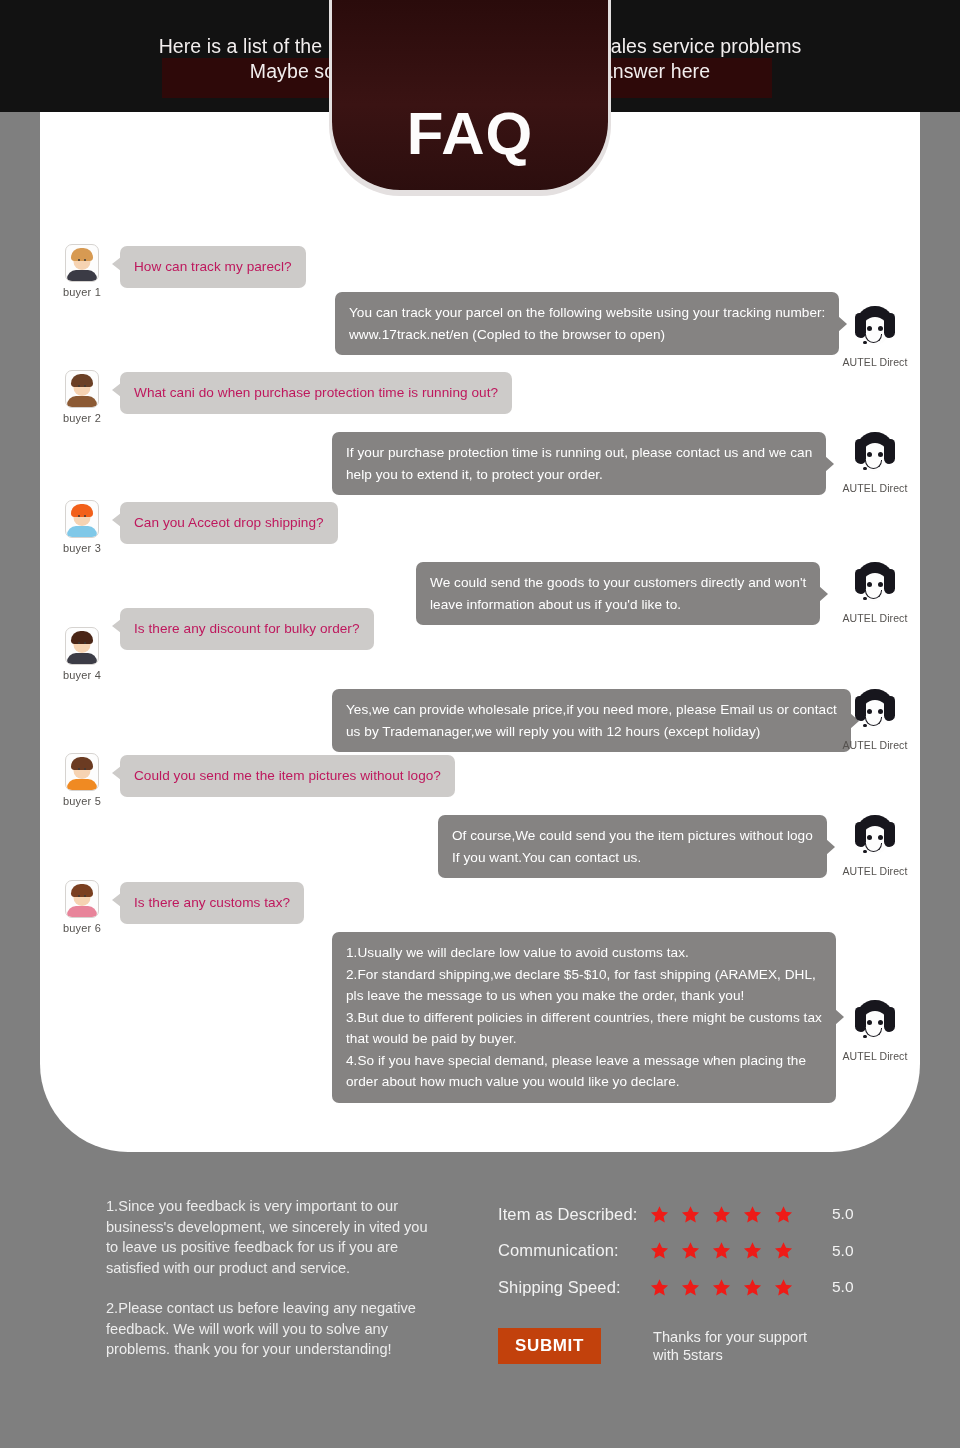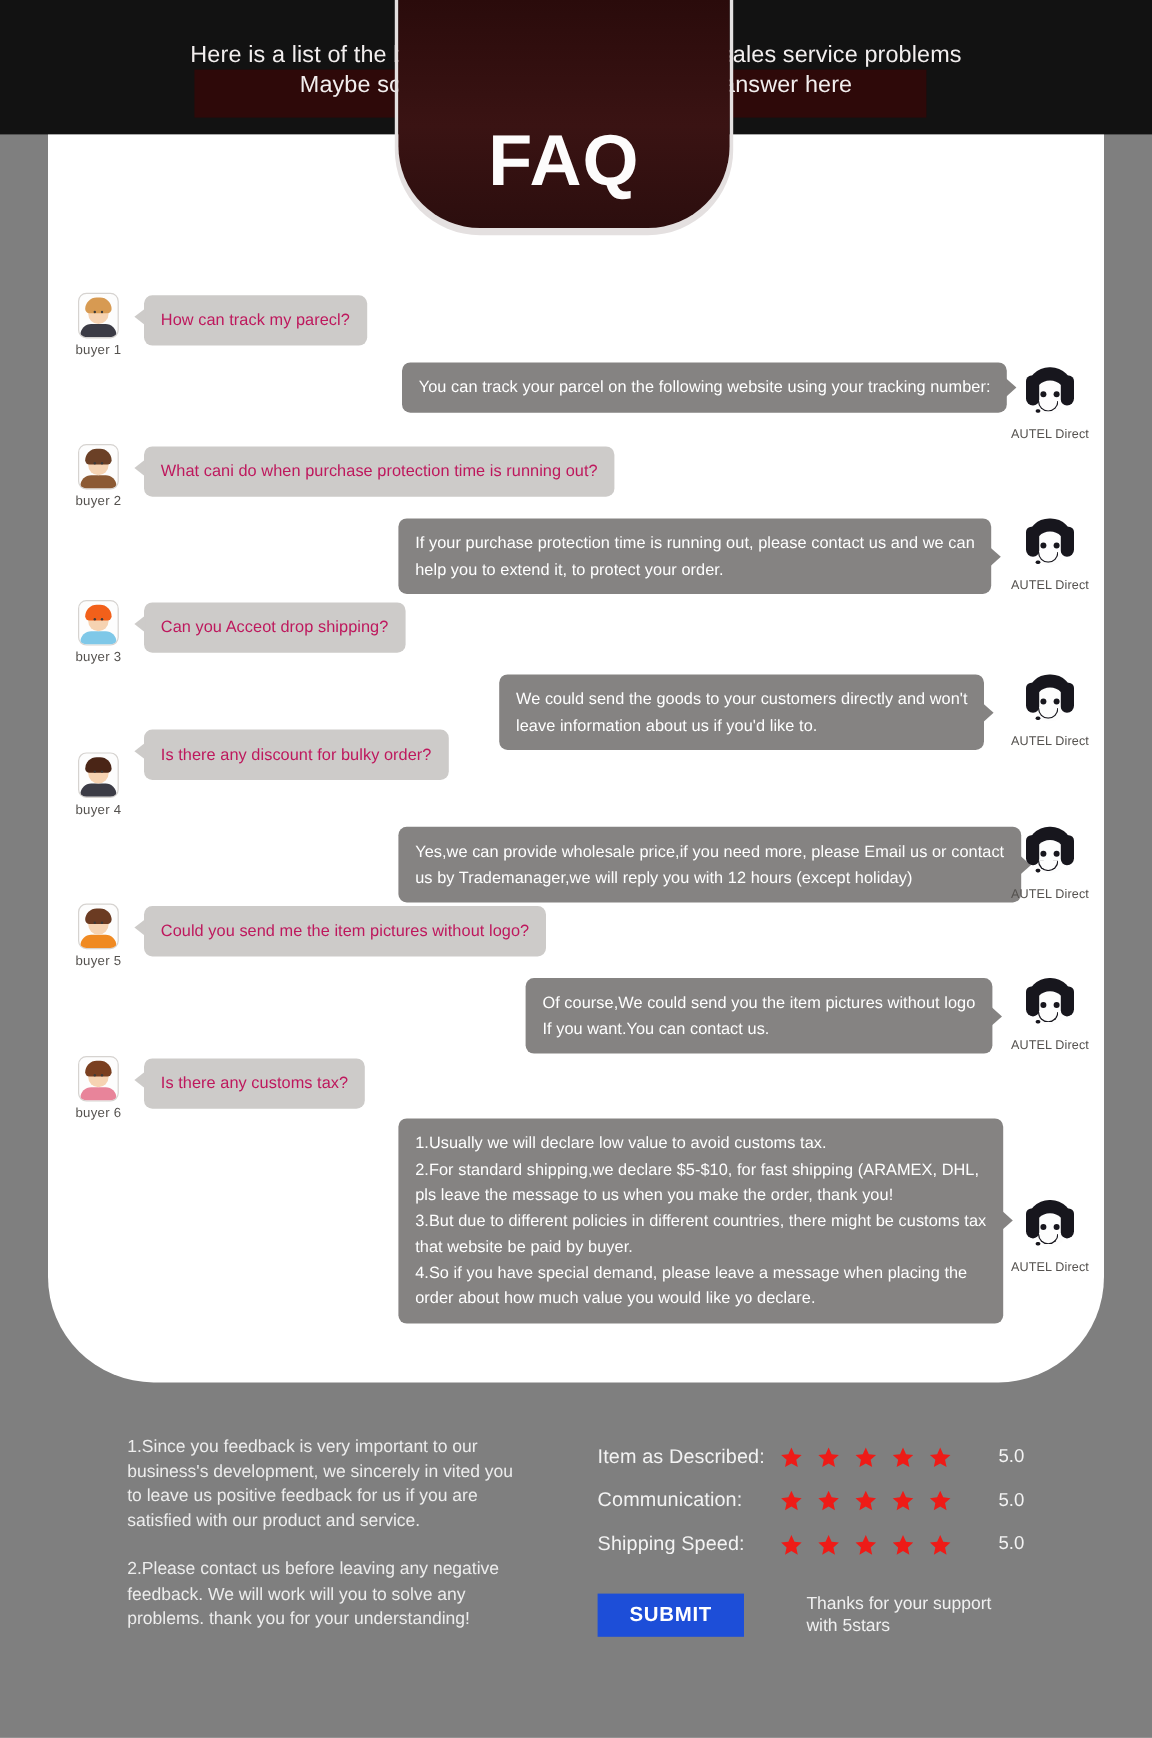"You can track your parcel" div.bubble { top: 190px -> 180px }
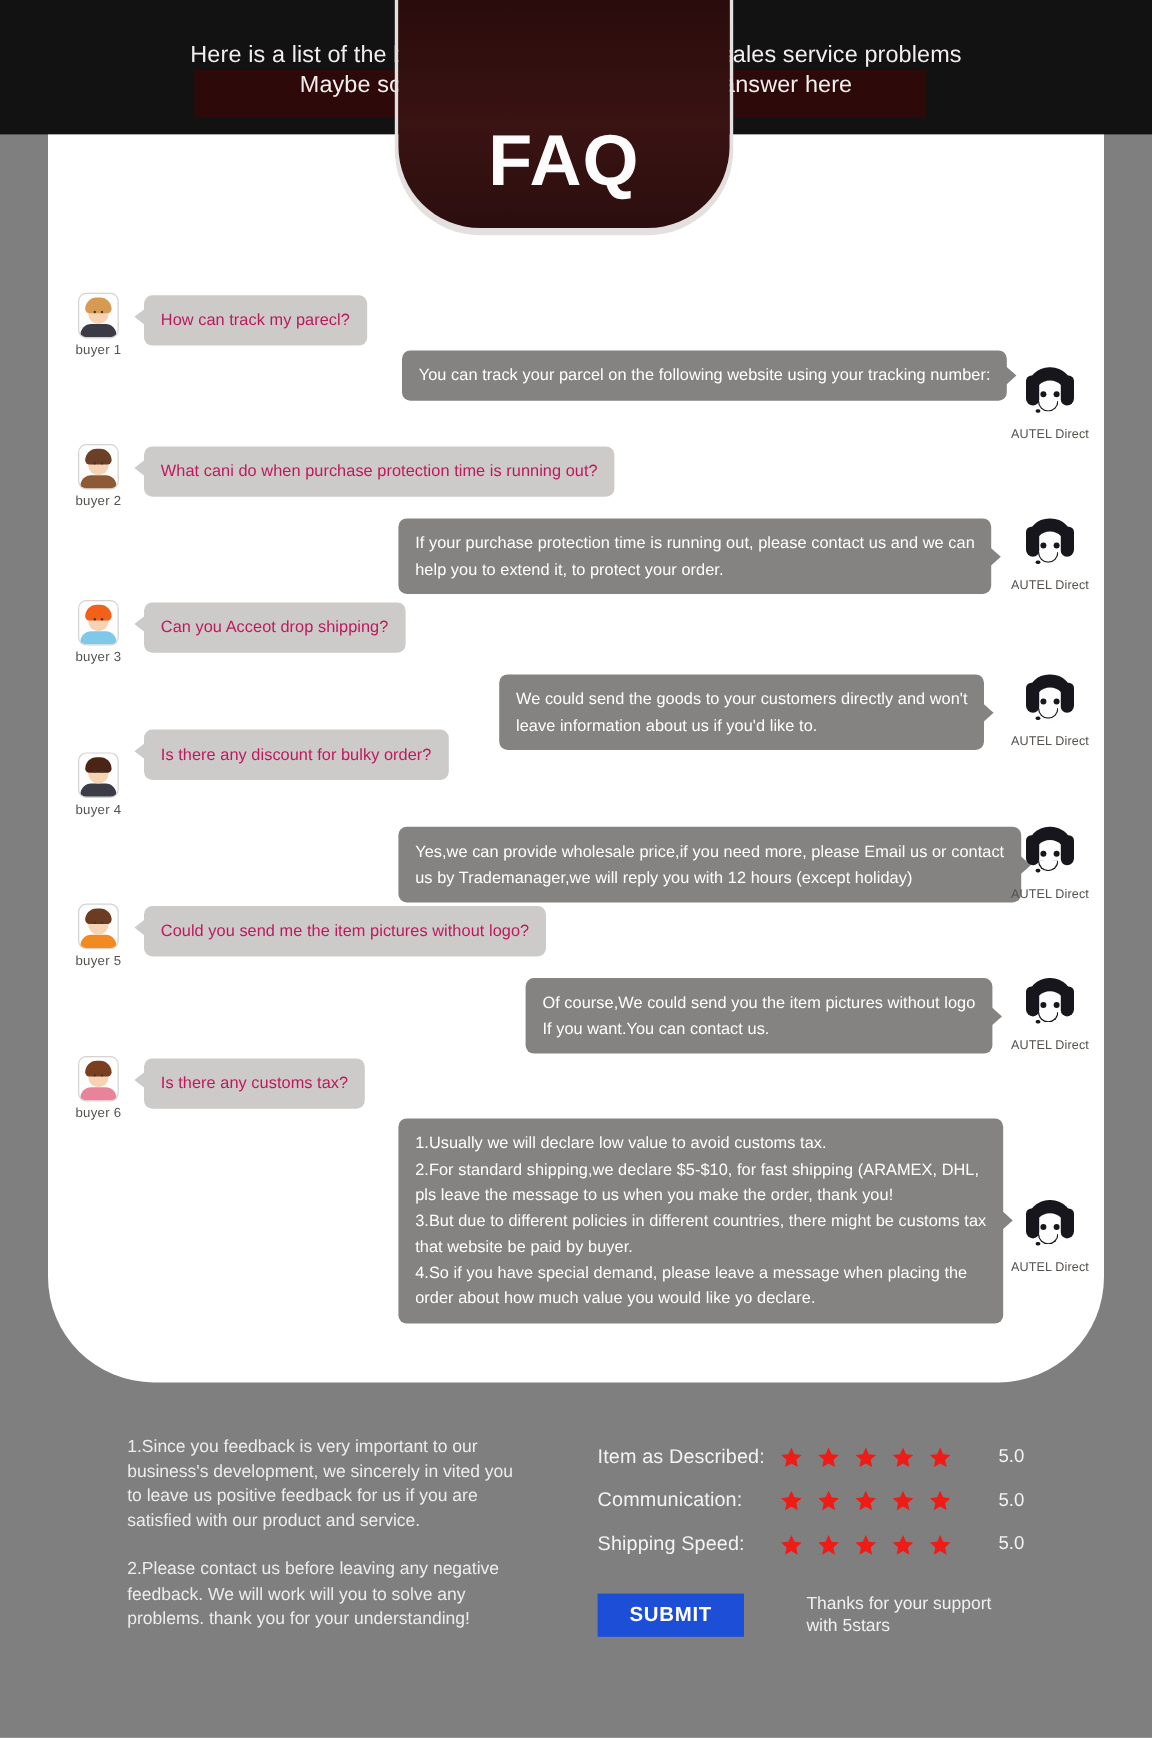"www.17track.net/en (Copled to the" span.ln { html: none -> <span>www.17track.net/en (Copled to the browser to open)</span> }
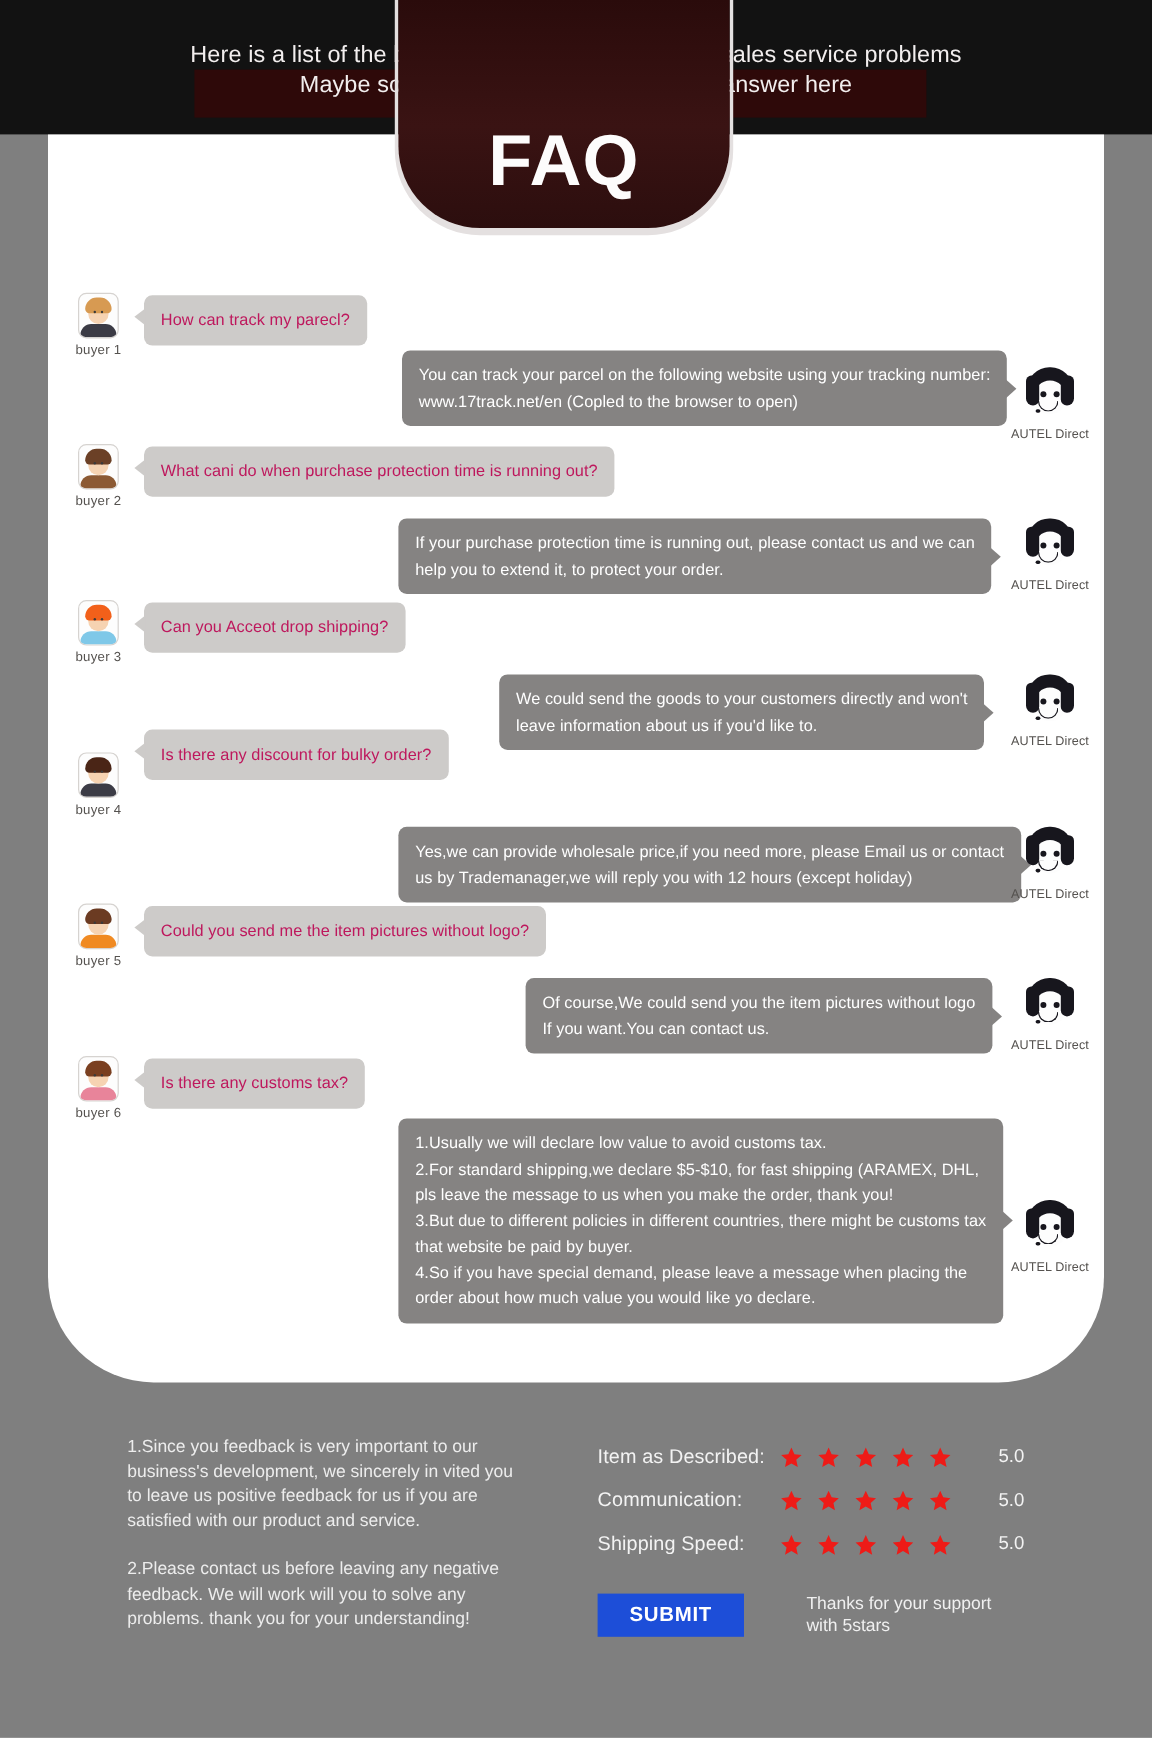"that website be paid by" span.ln { text: website -> would }
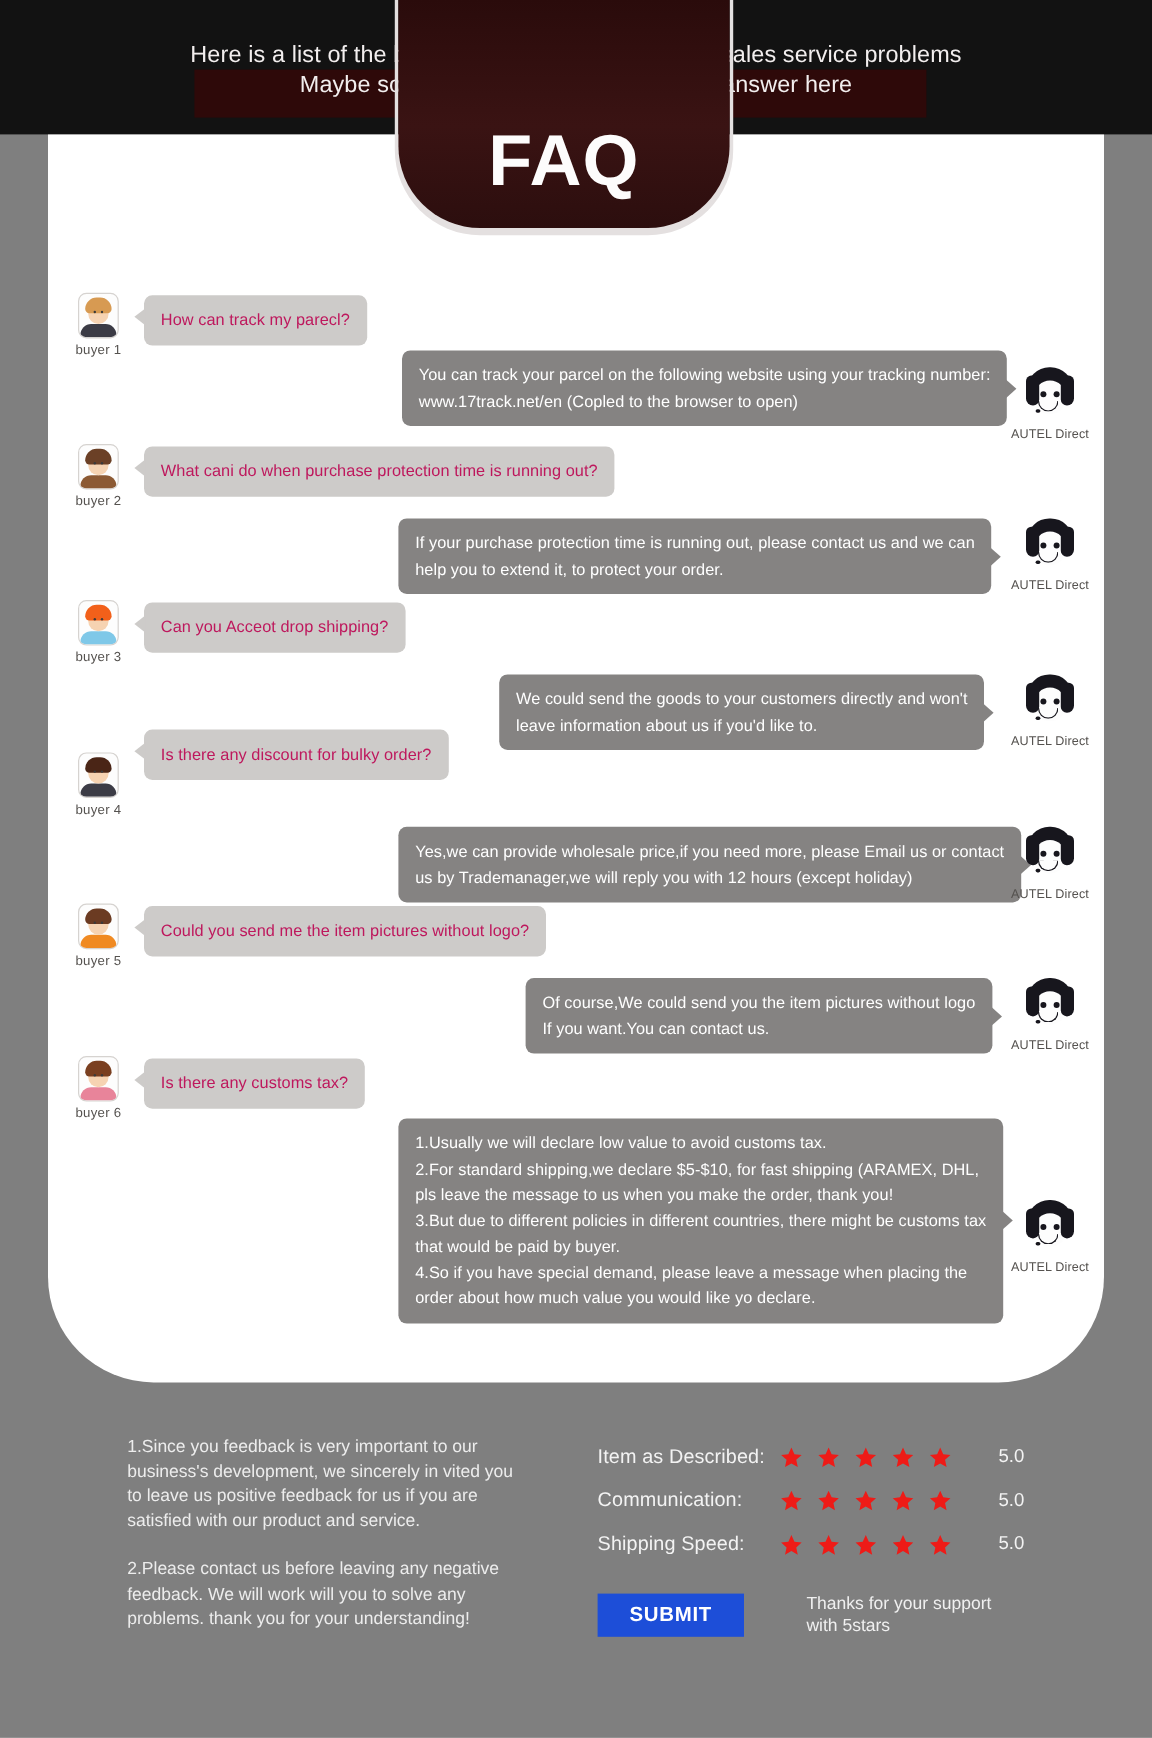"SUBMIT" .submit-btn { background: #1d4ed8 -> #c2410c; width: 122px -> 103px }
